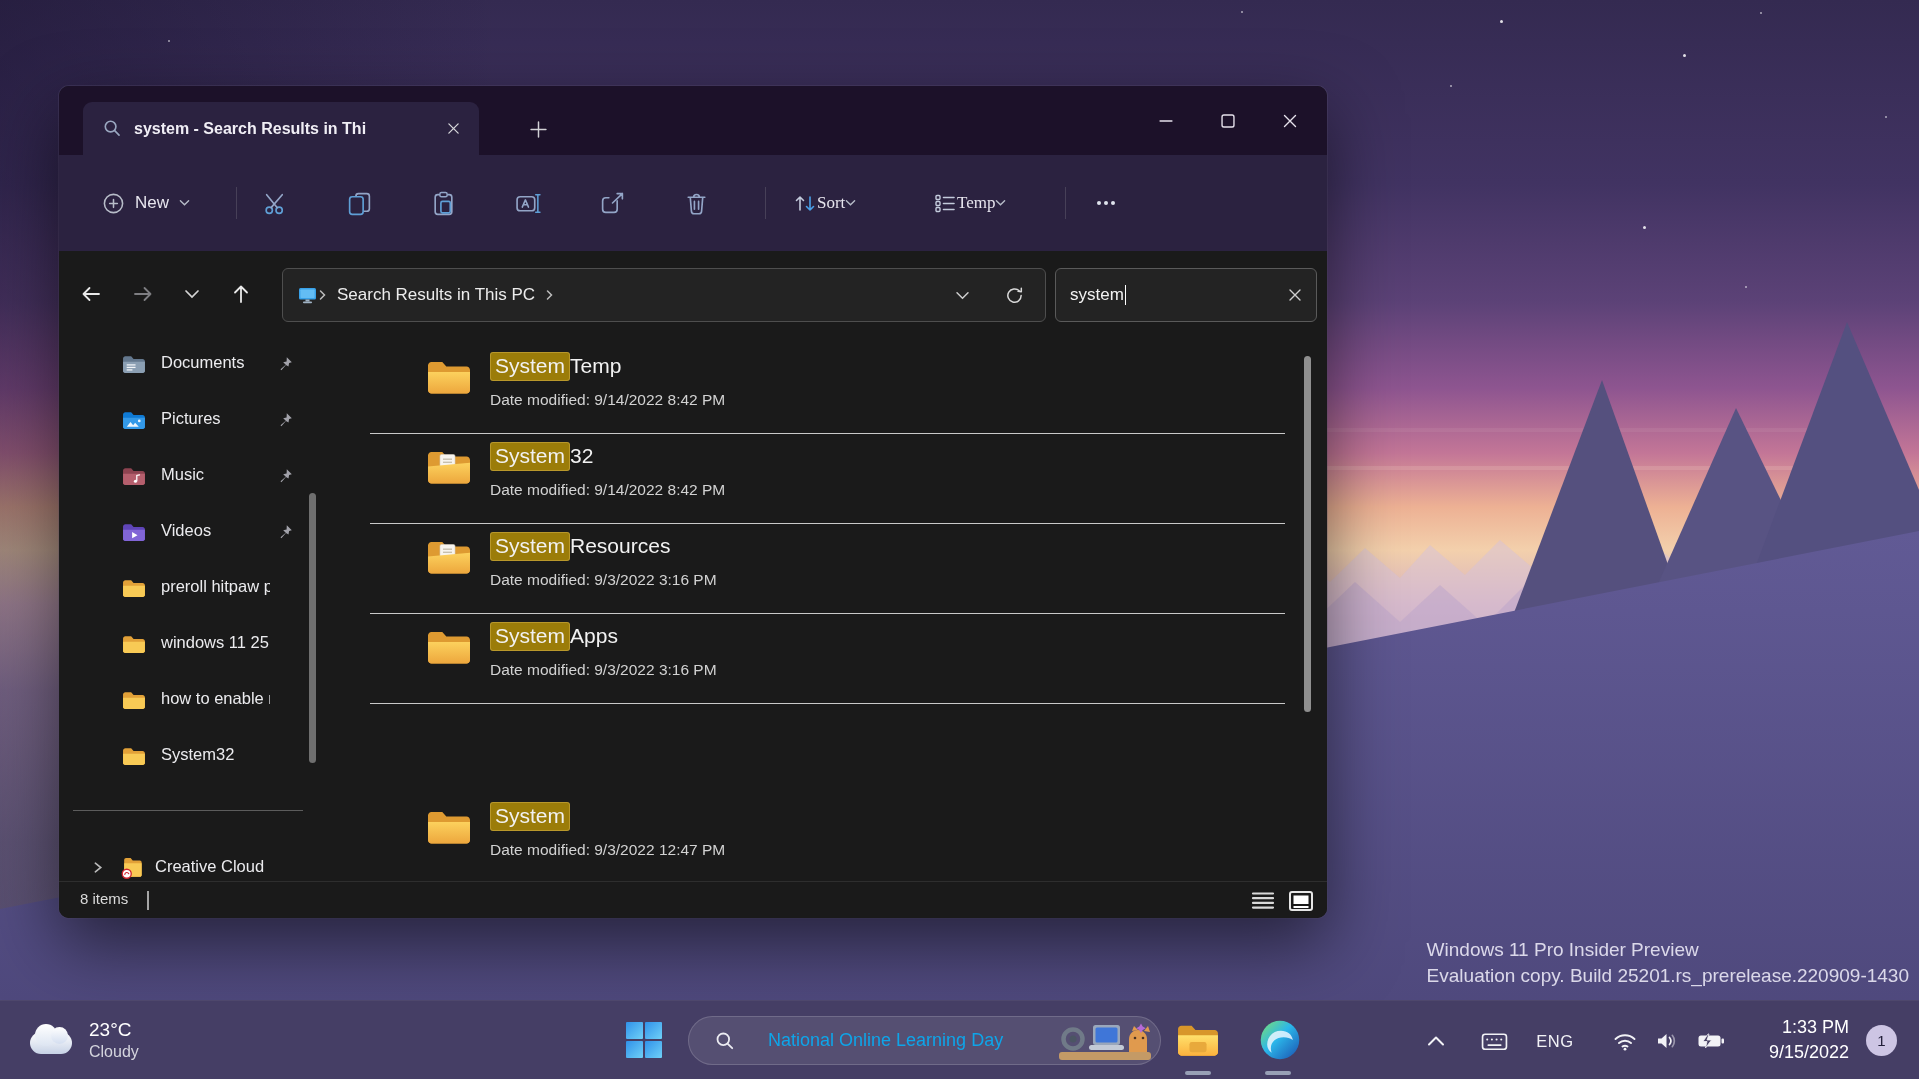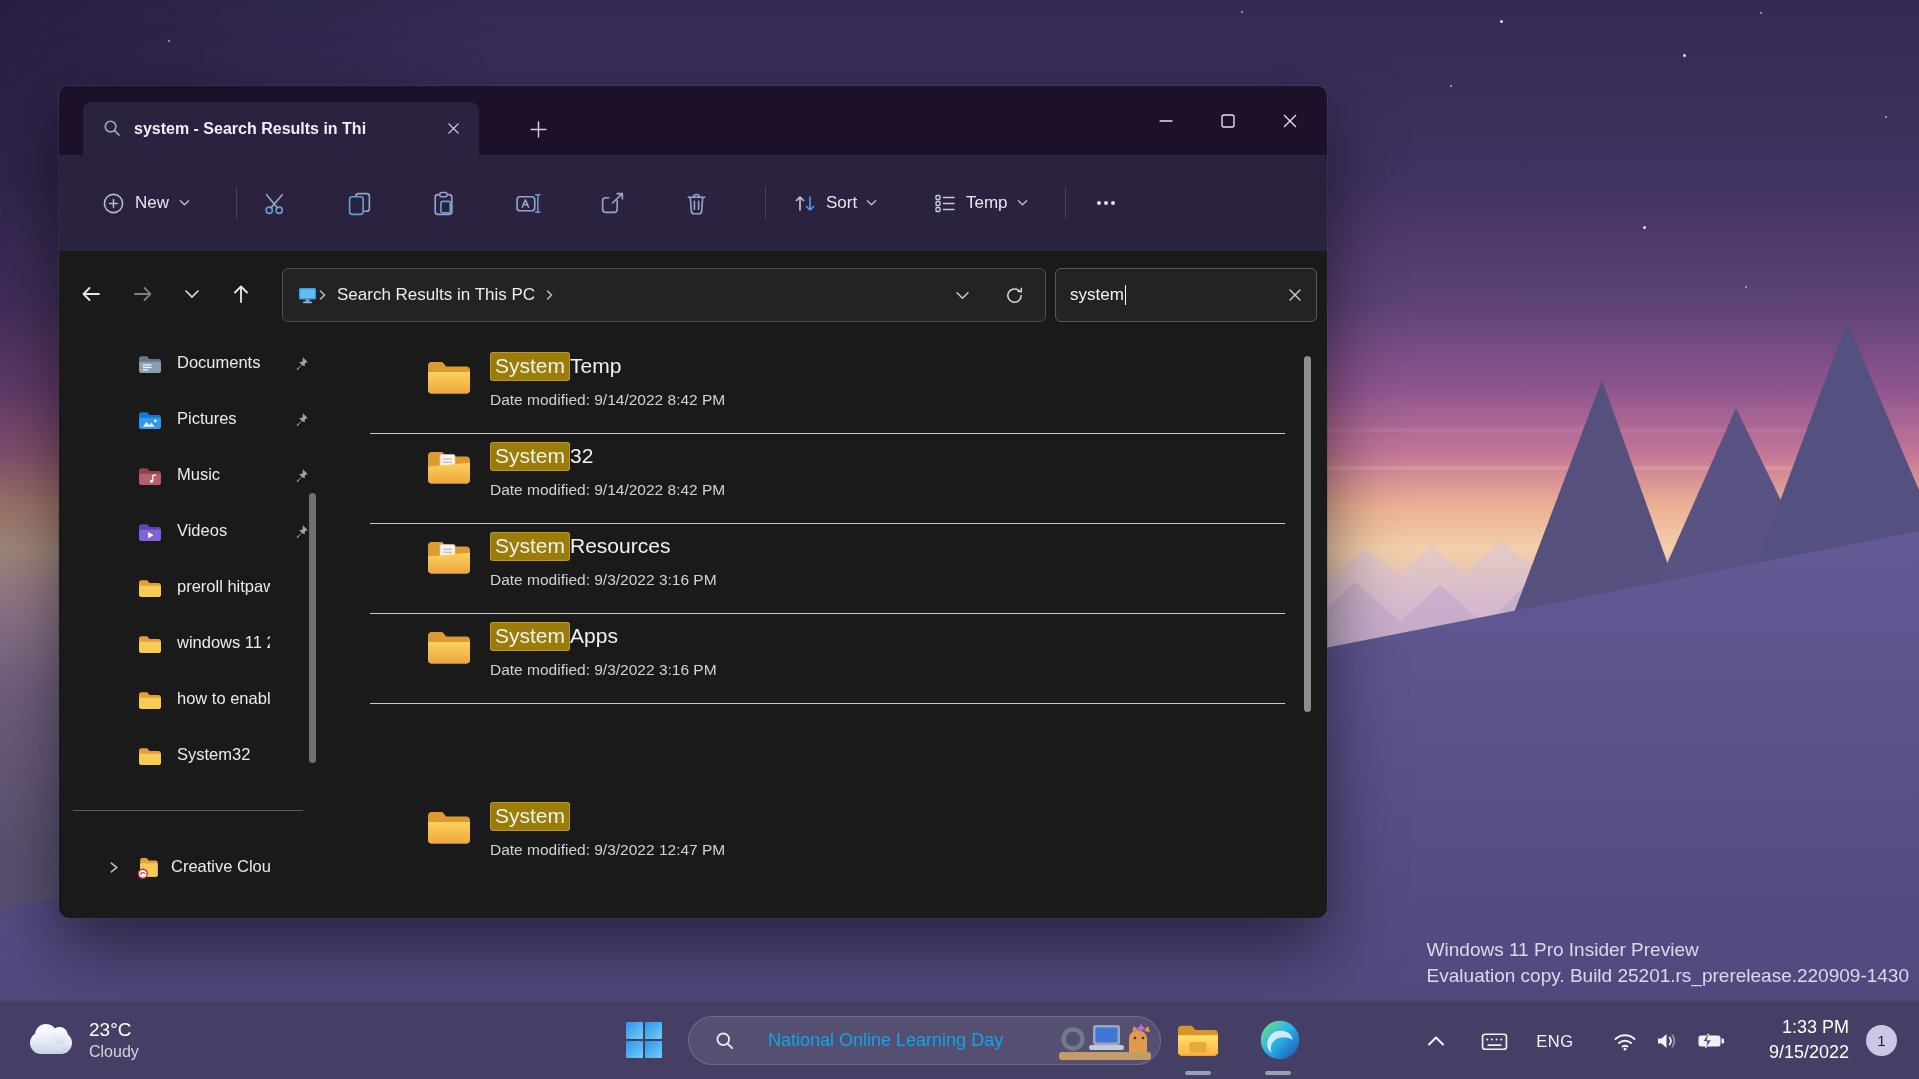"Sort" .tb-group { font-family: none -> Liberation Serif, serif; gap: 9px -> 0 }
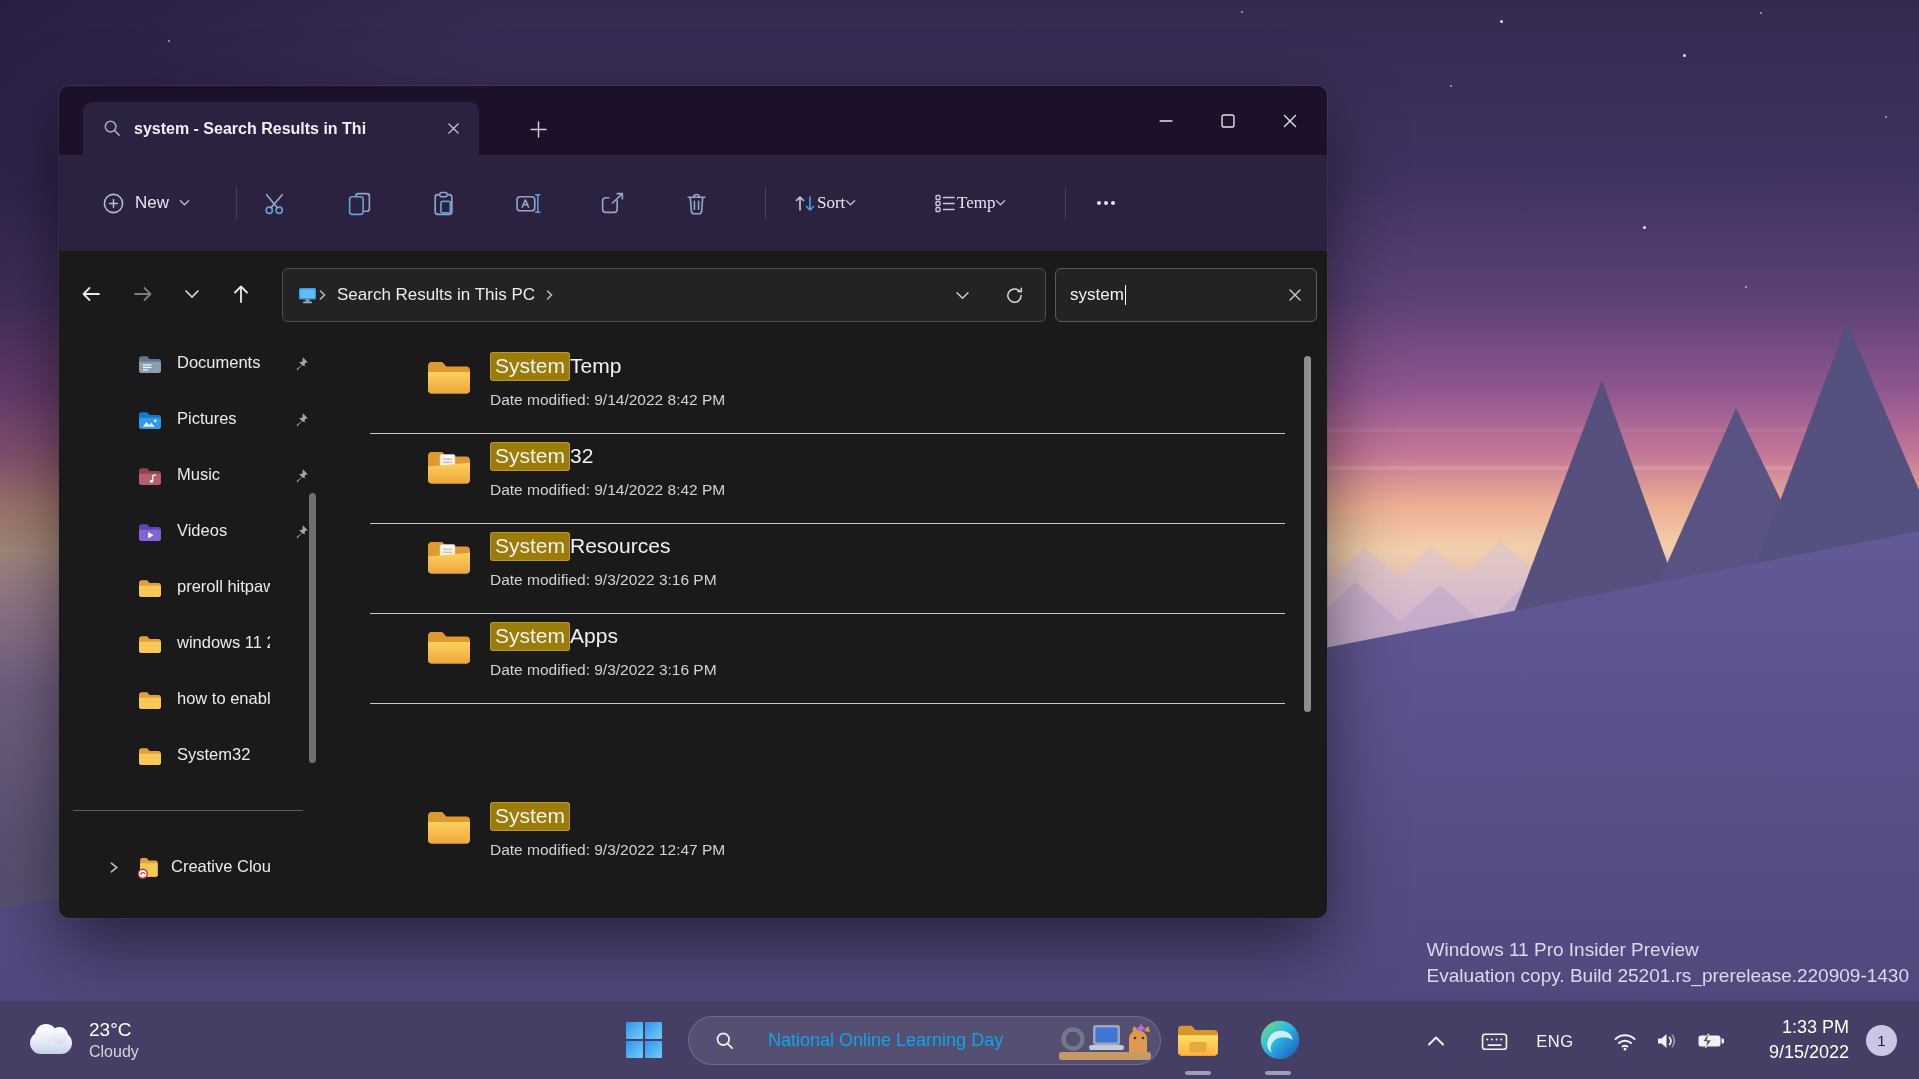"Documents" .sb-item { left: 24px -> 8px }
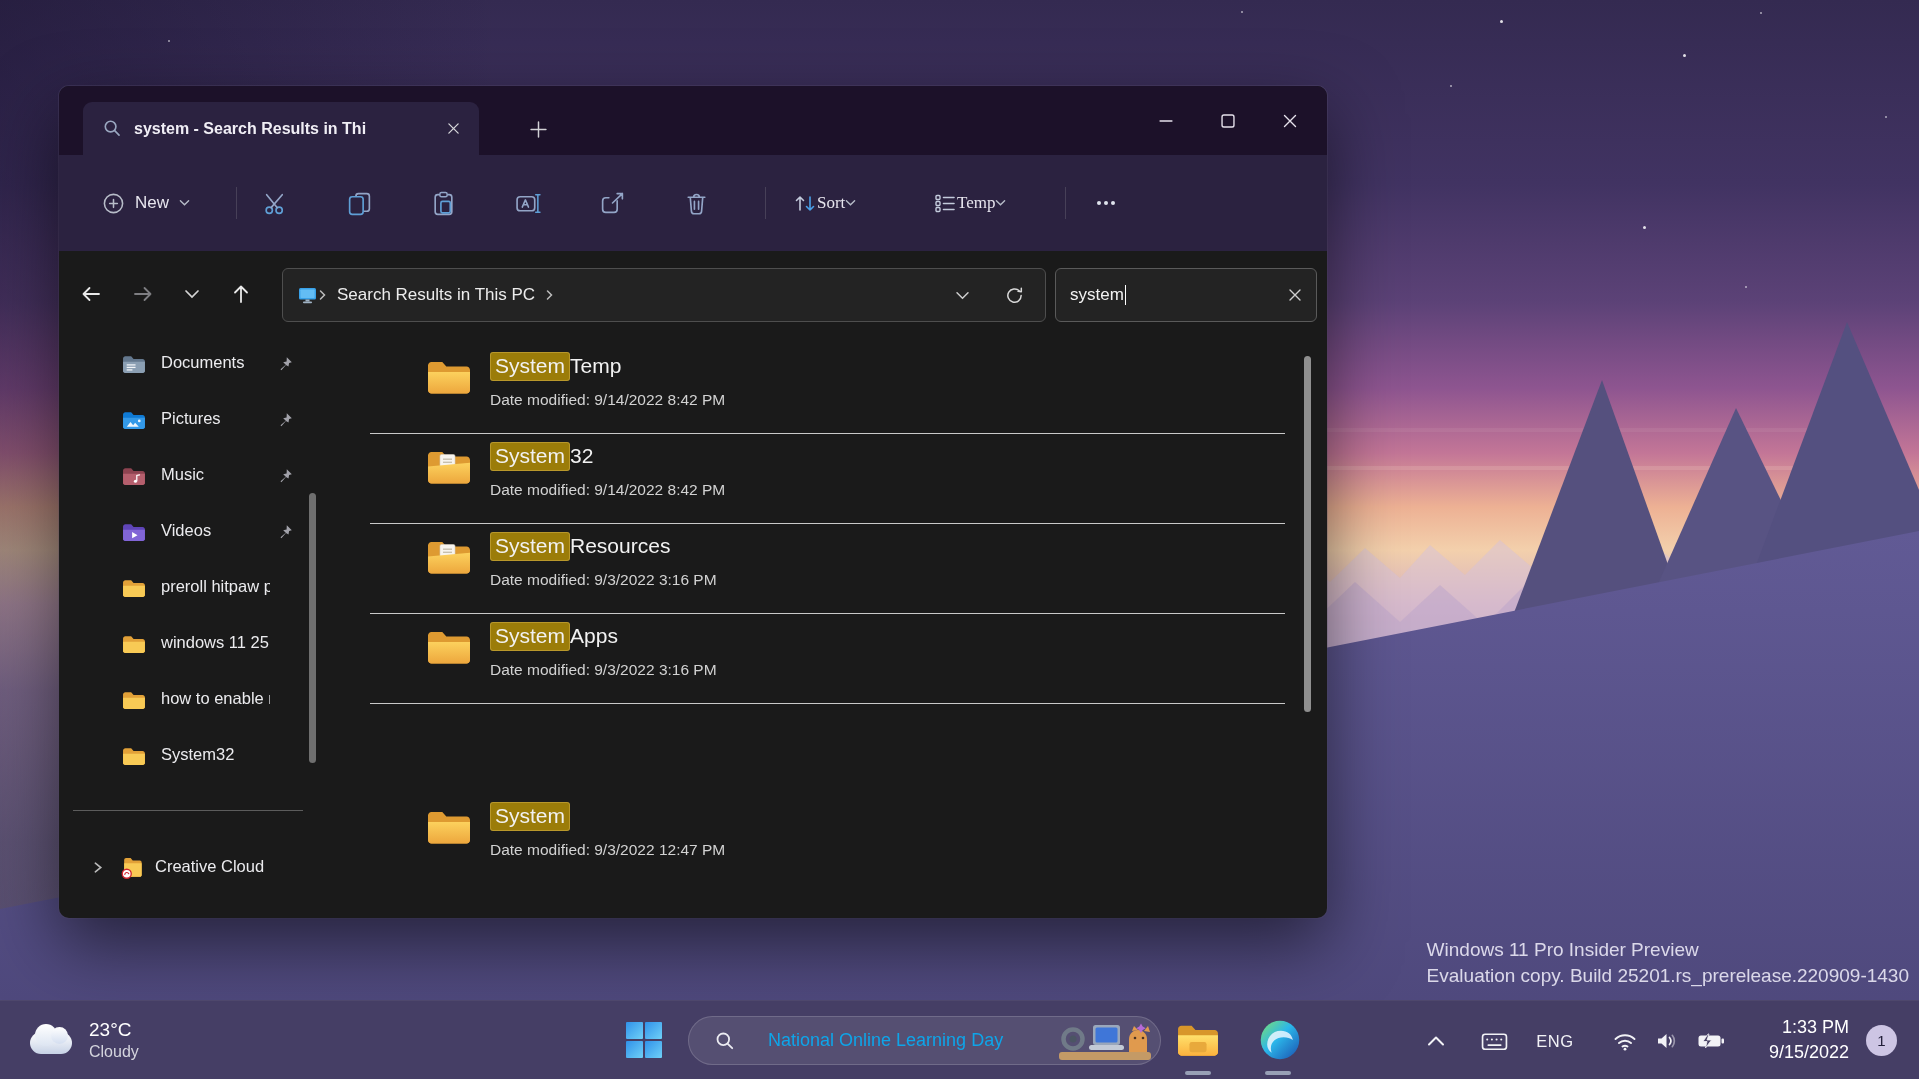"8 items" div.statusbar { html: none -> <div> <span>8 items</span> <div></div> <div> <svg> <path></path> </svg> </div> <div> <svg> <rect></rect> <rect></rect> <path></path> </svg> </div> </div> }
